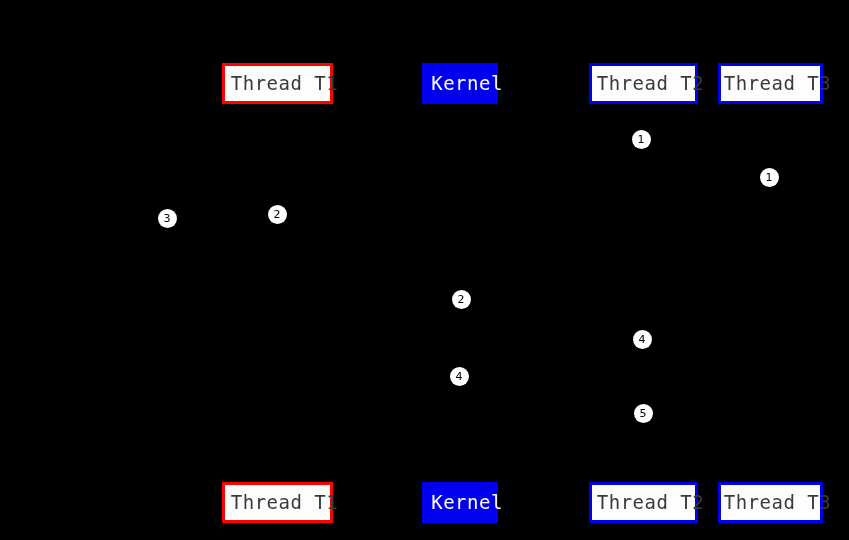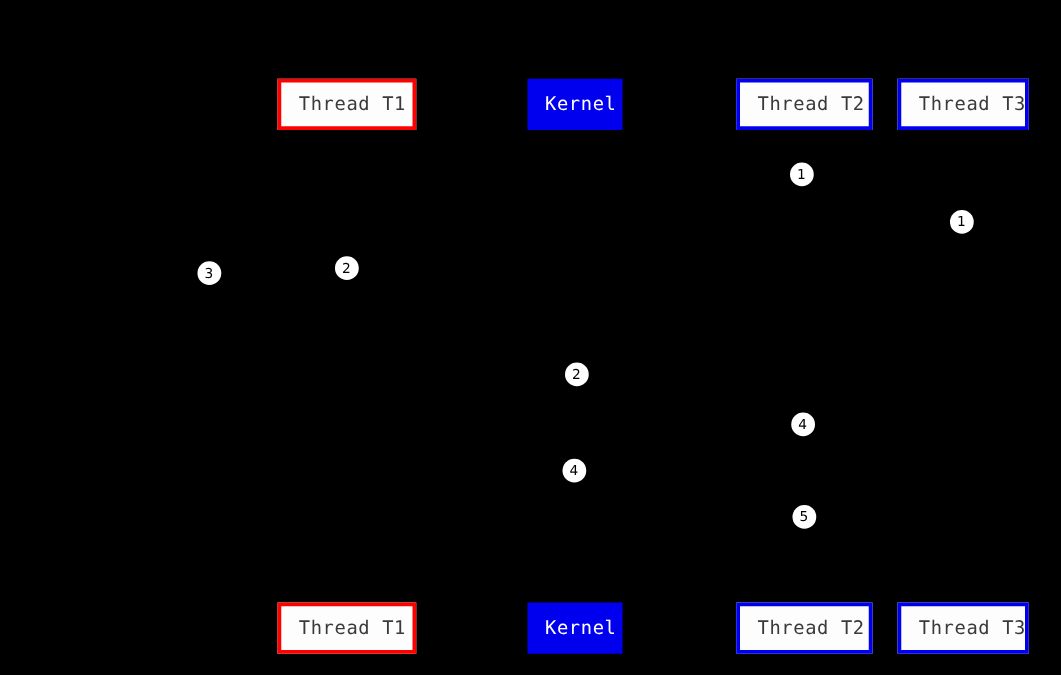"Thread T1" .participant-box { font-size: 15px -> 19px; justify-content: none -> center }
